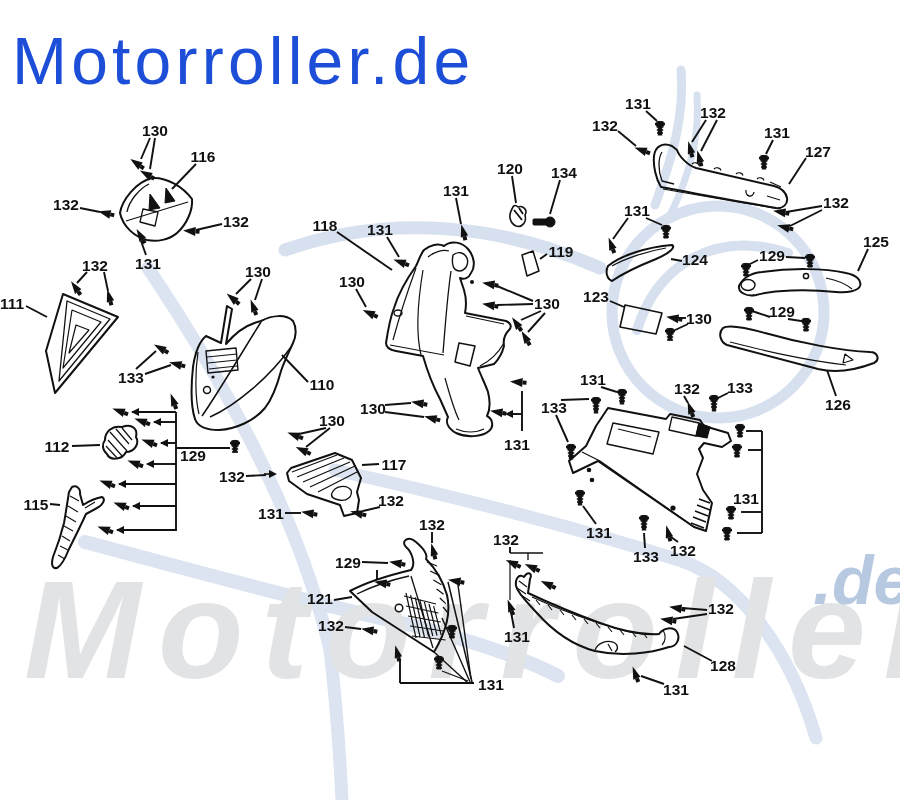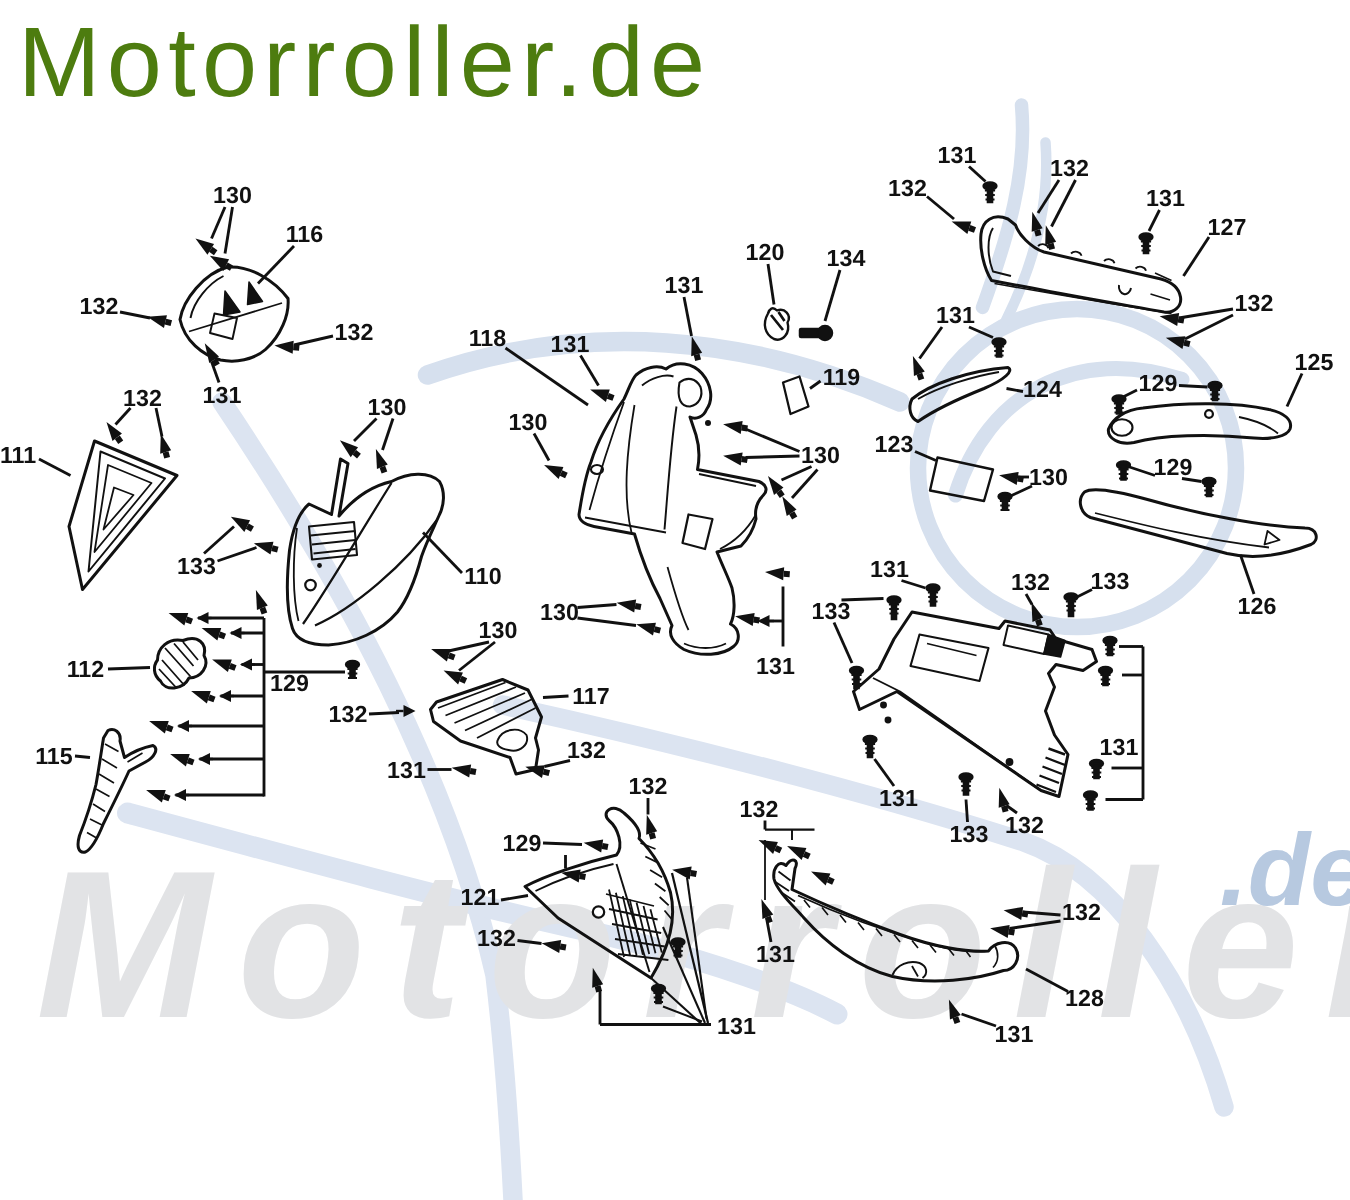"Motorroller.de" .wm-top { color: #4d7c0f -> #1d4ed8; top: 8px -> 28px }
